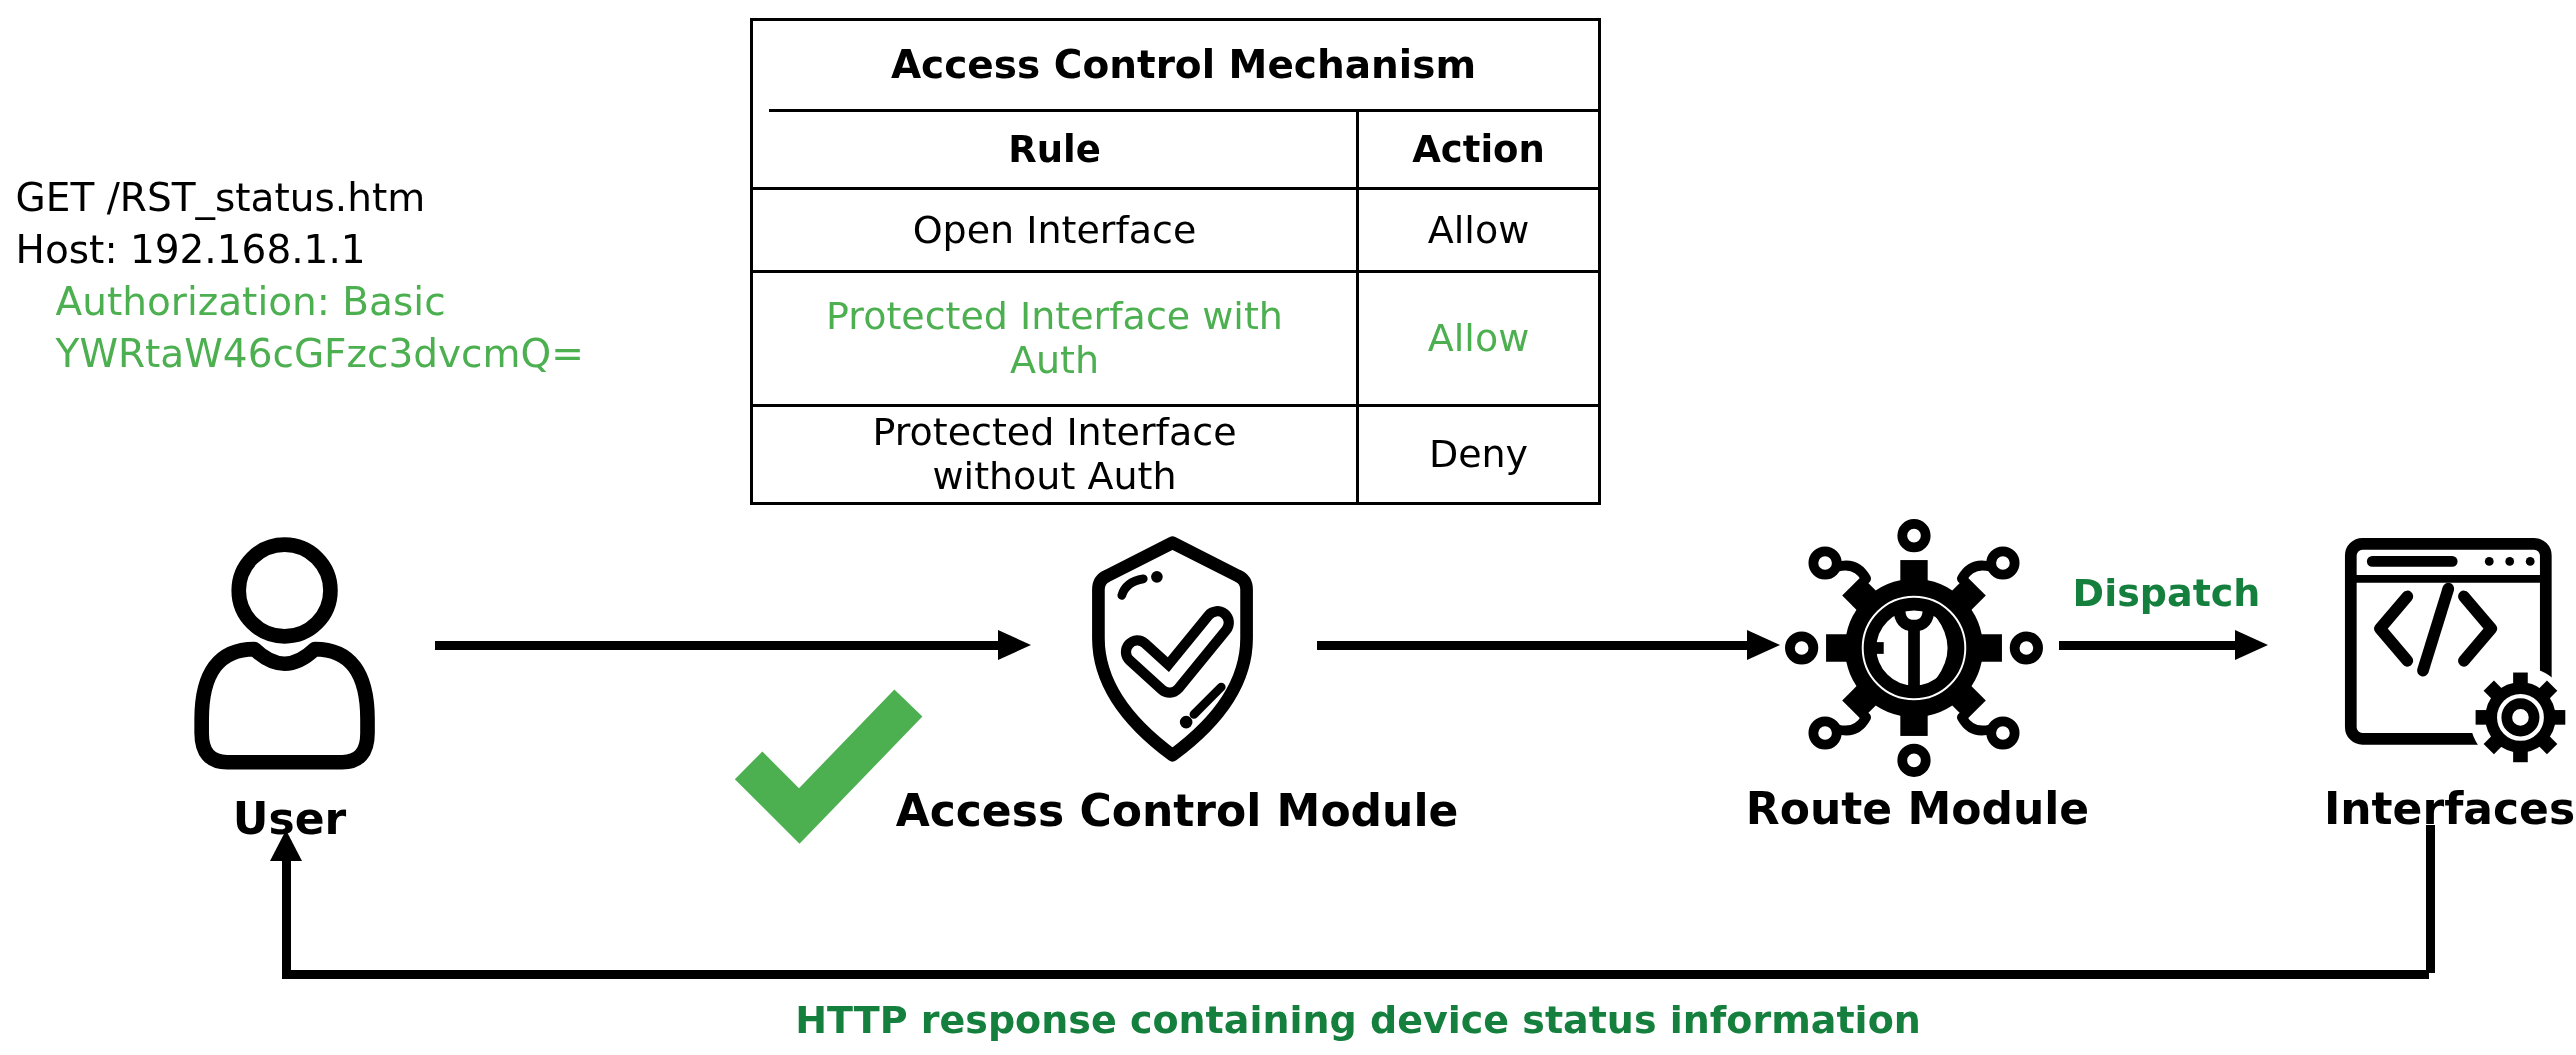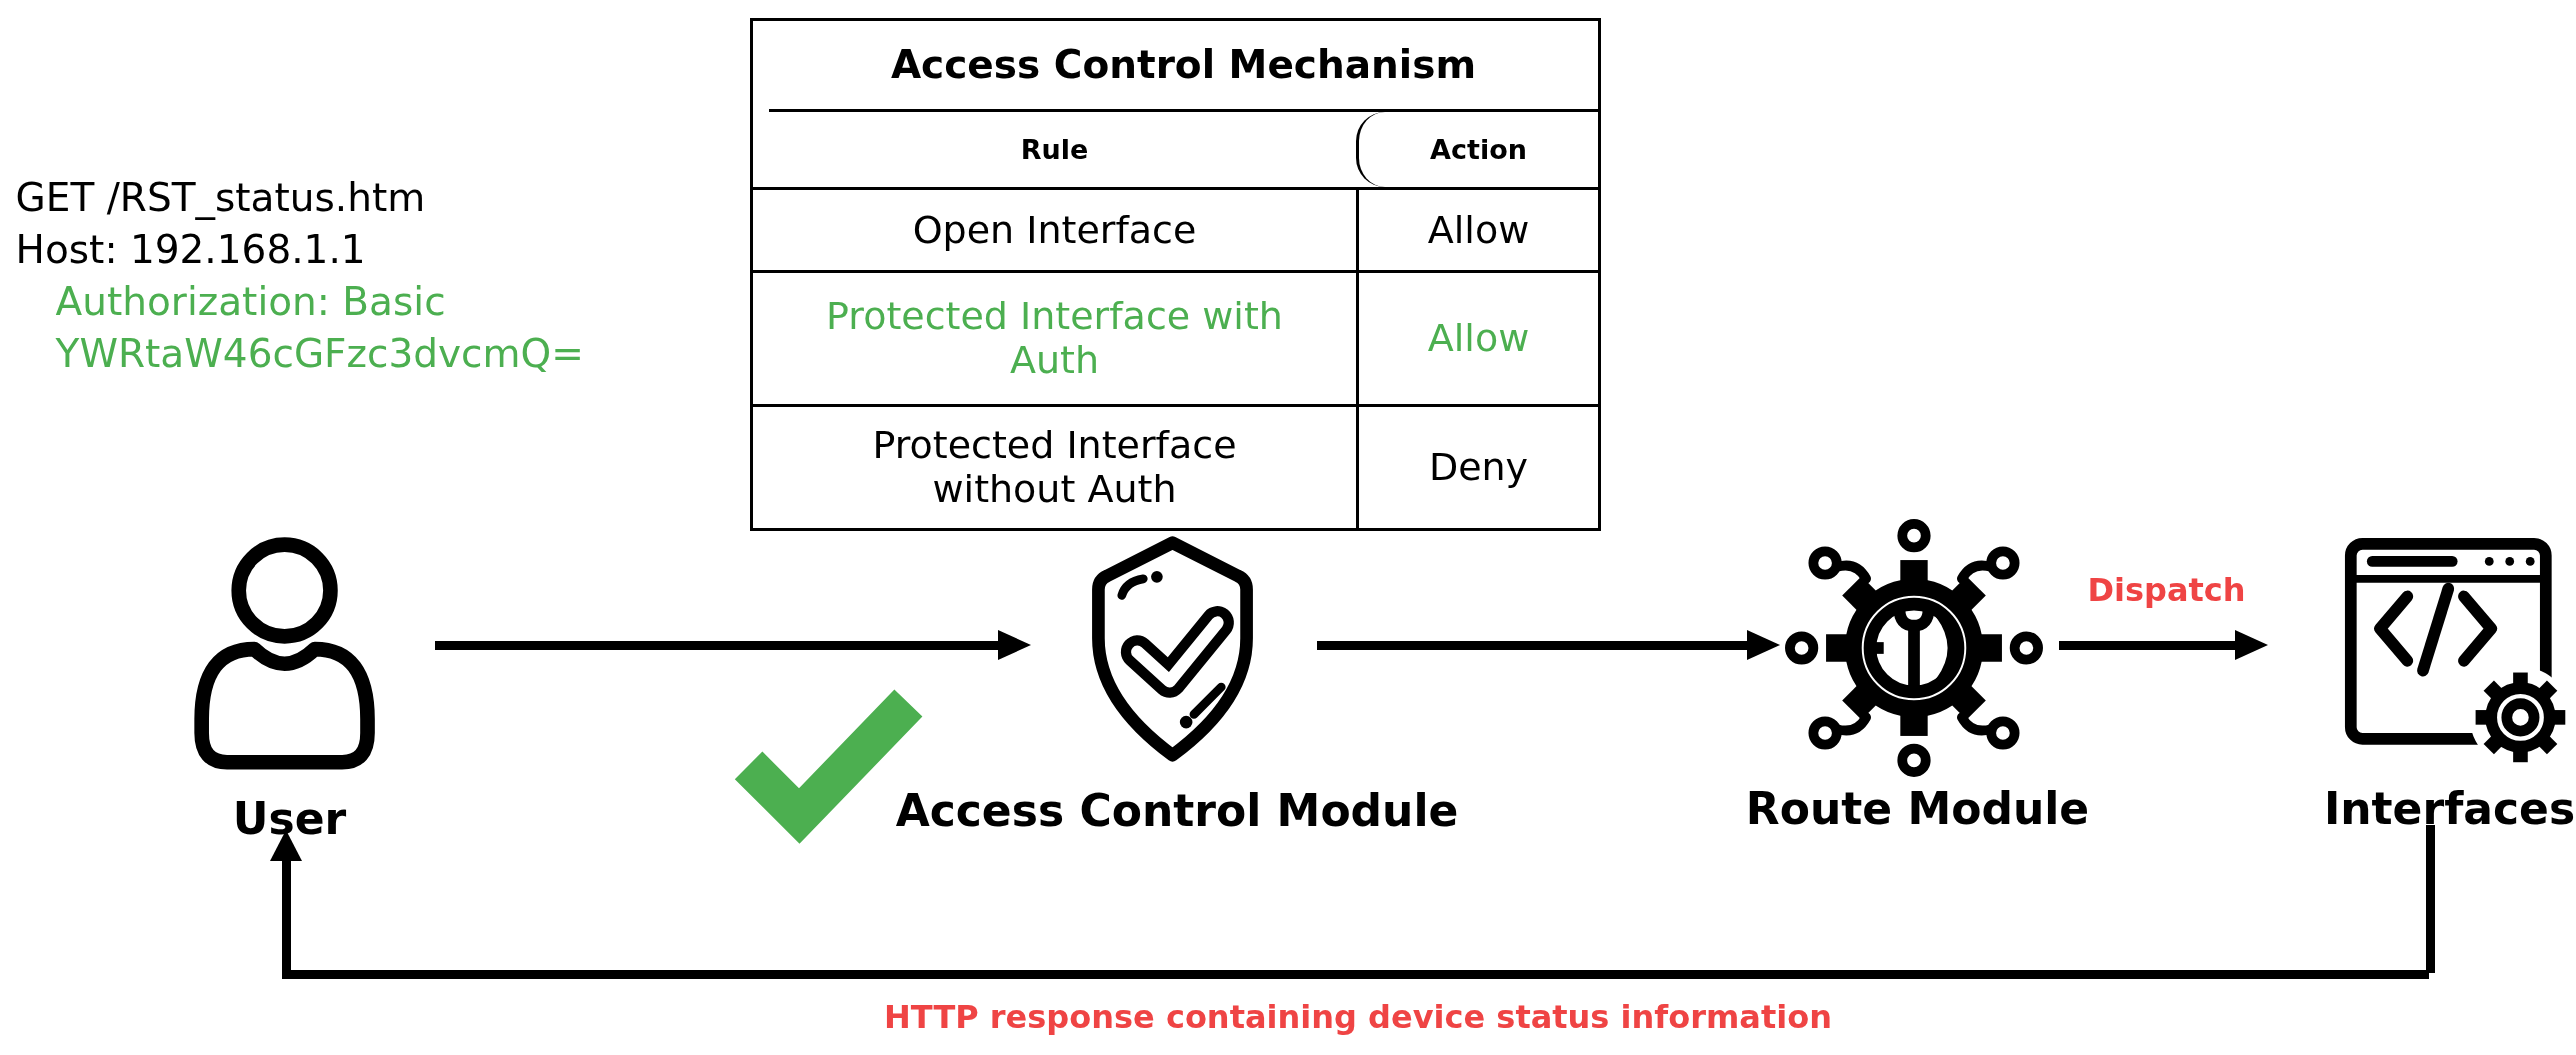"Rule" .t-head .t-rule, .t-head .t-action { border-radius: 29px -> none; font-size: 27px -> 37px }
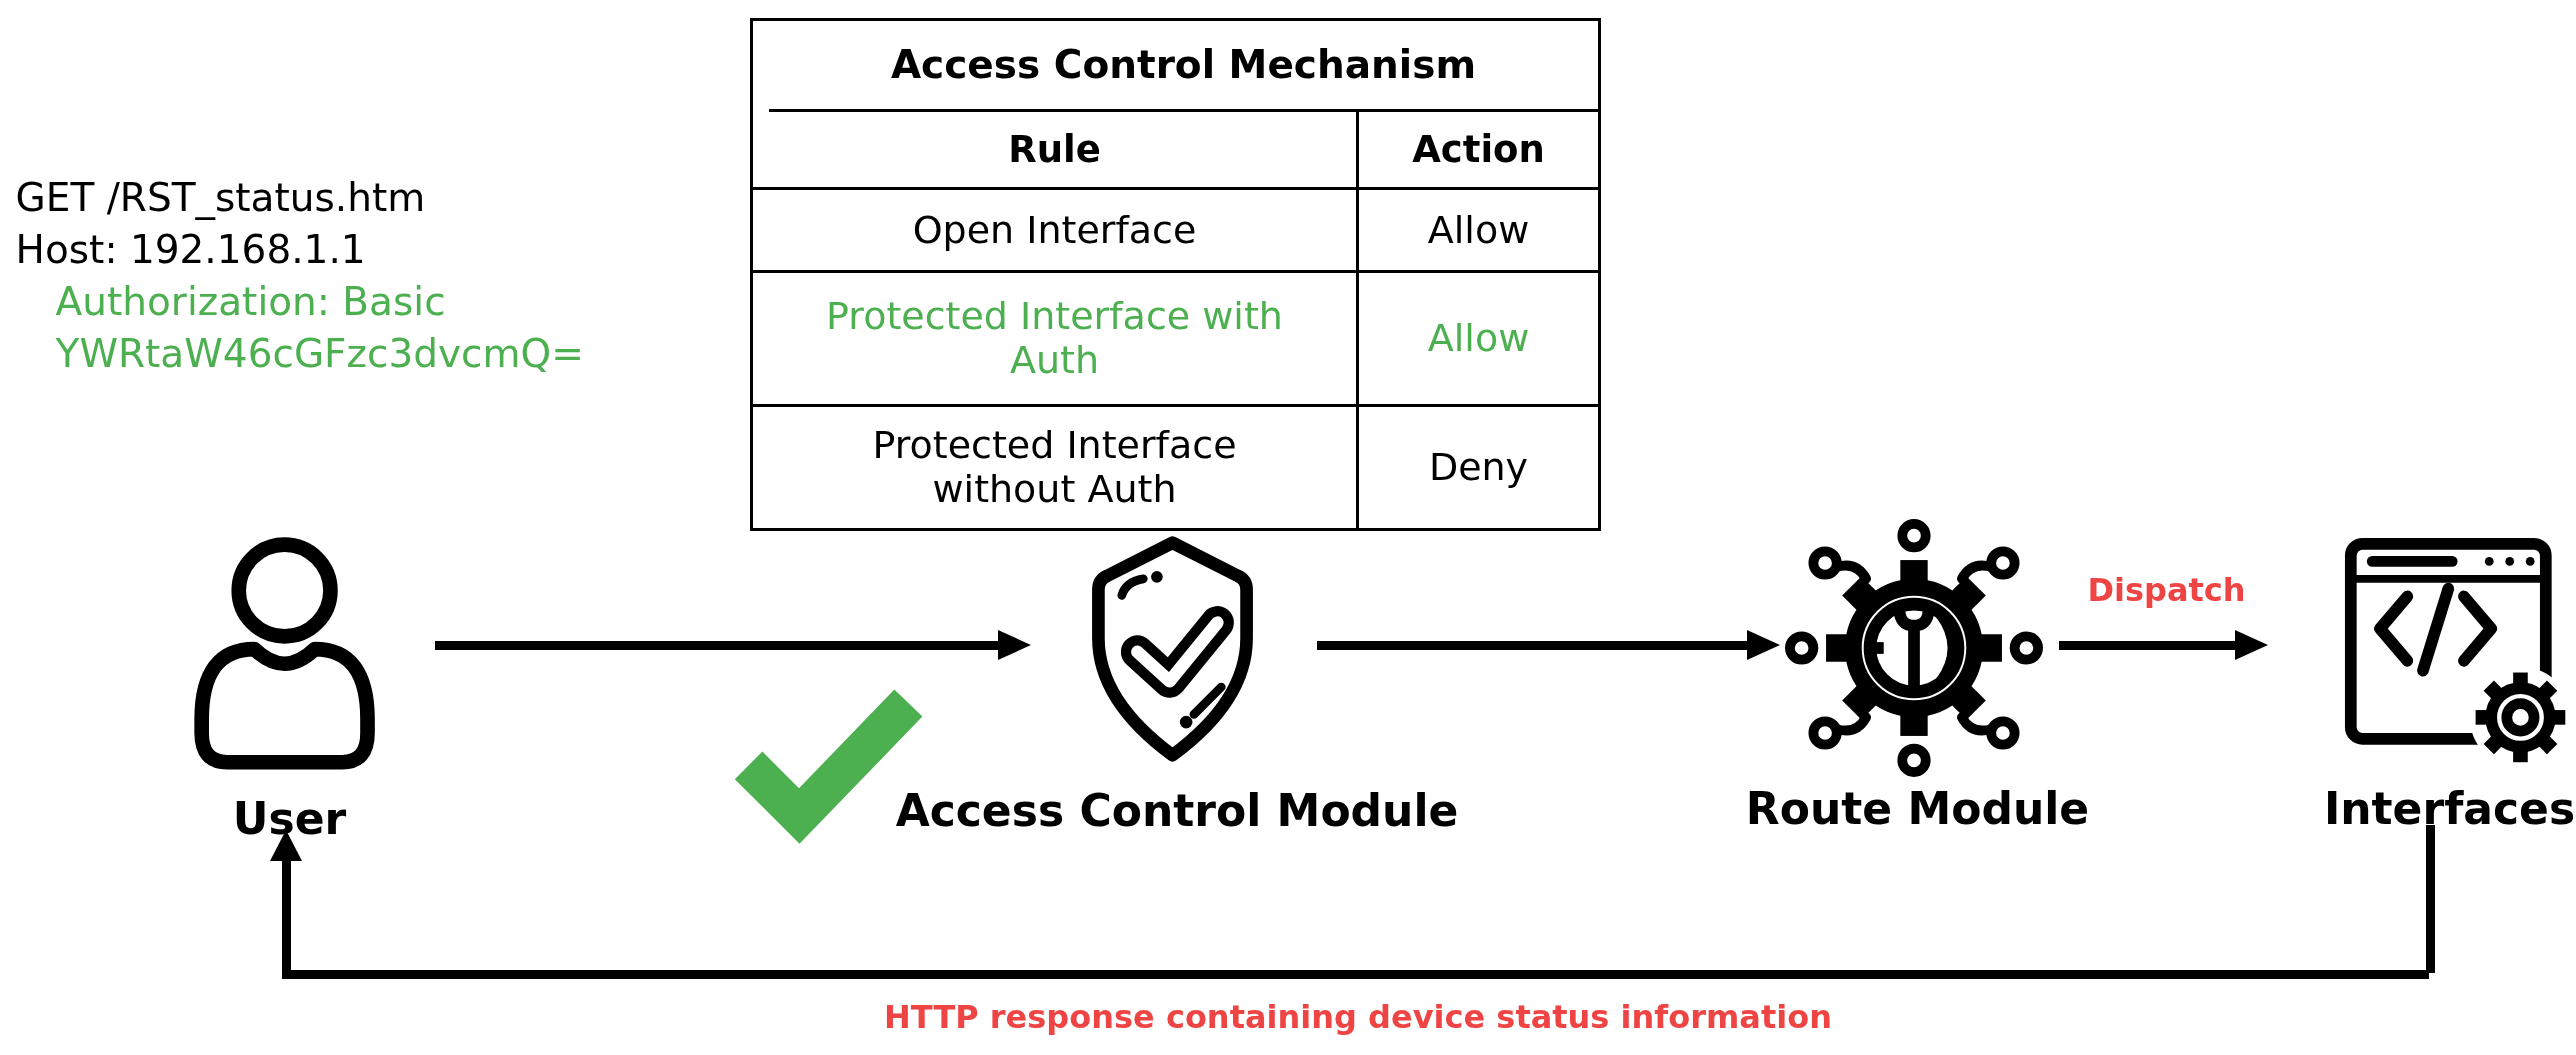"Protected Interface without Auth" .t-r3 { height: 121px -> 95px }
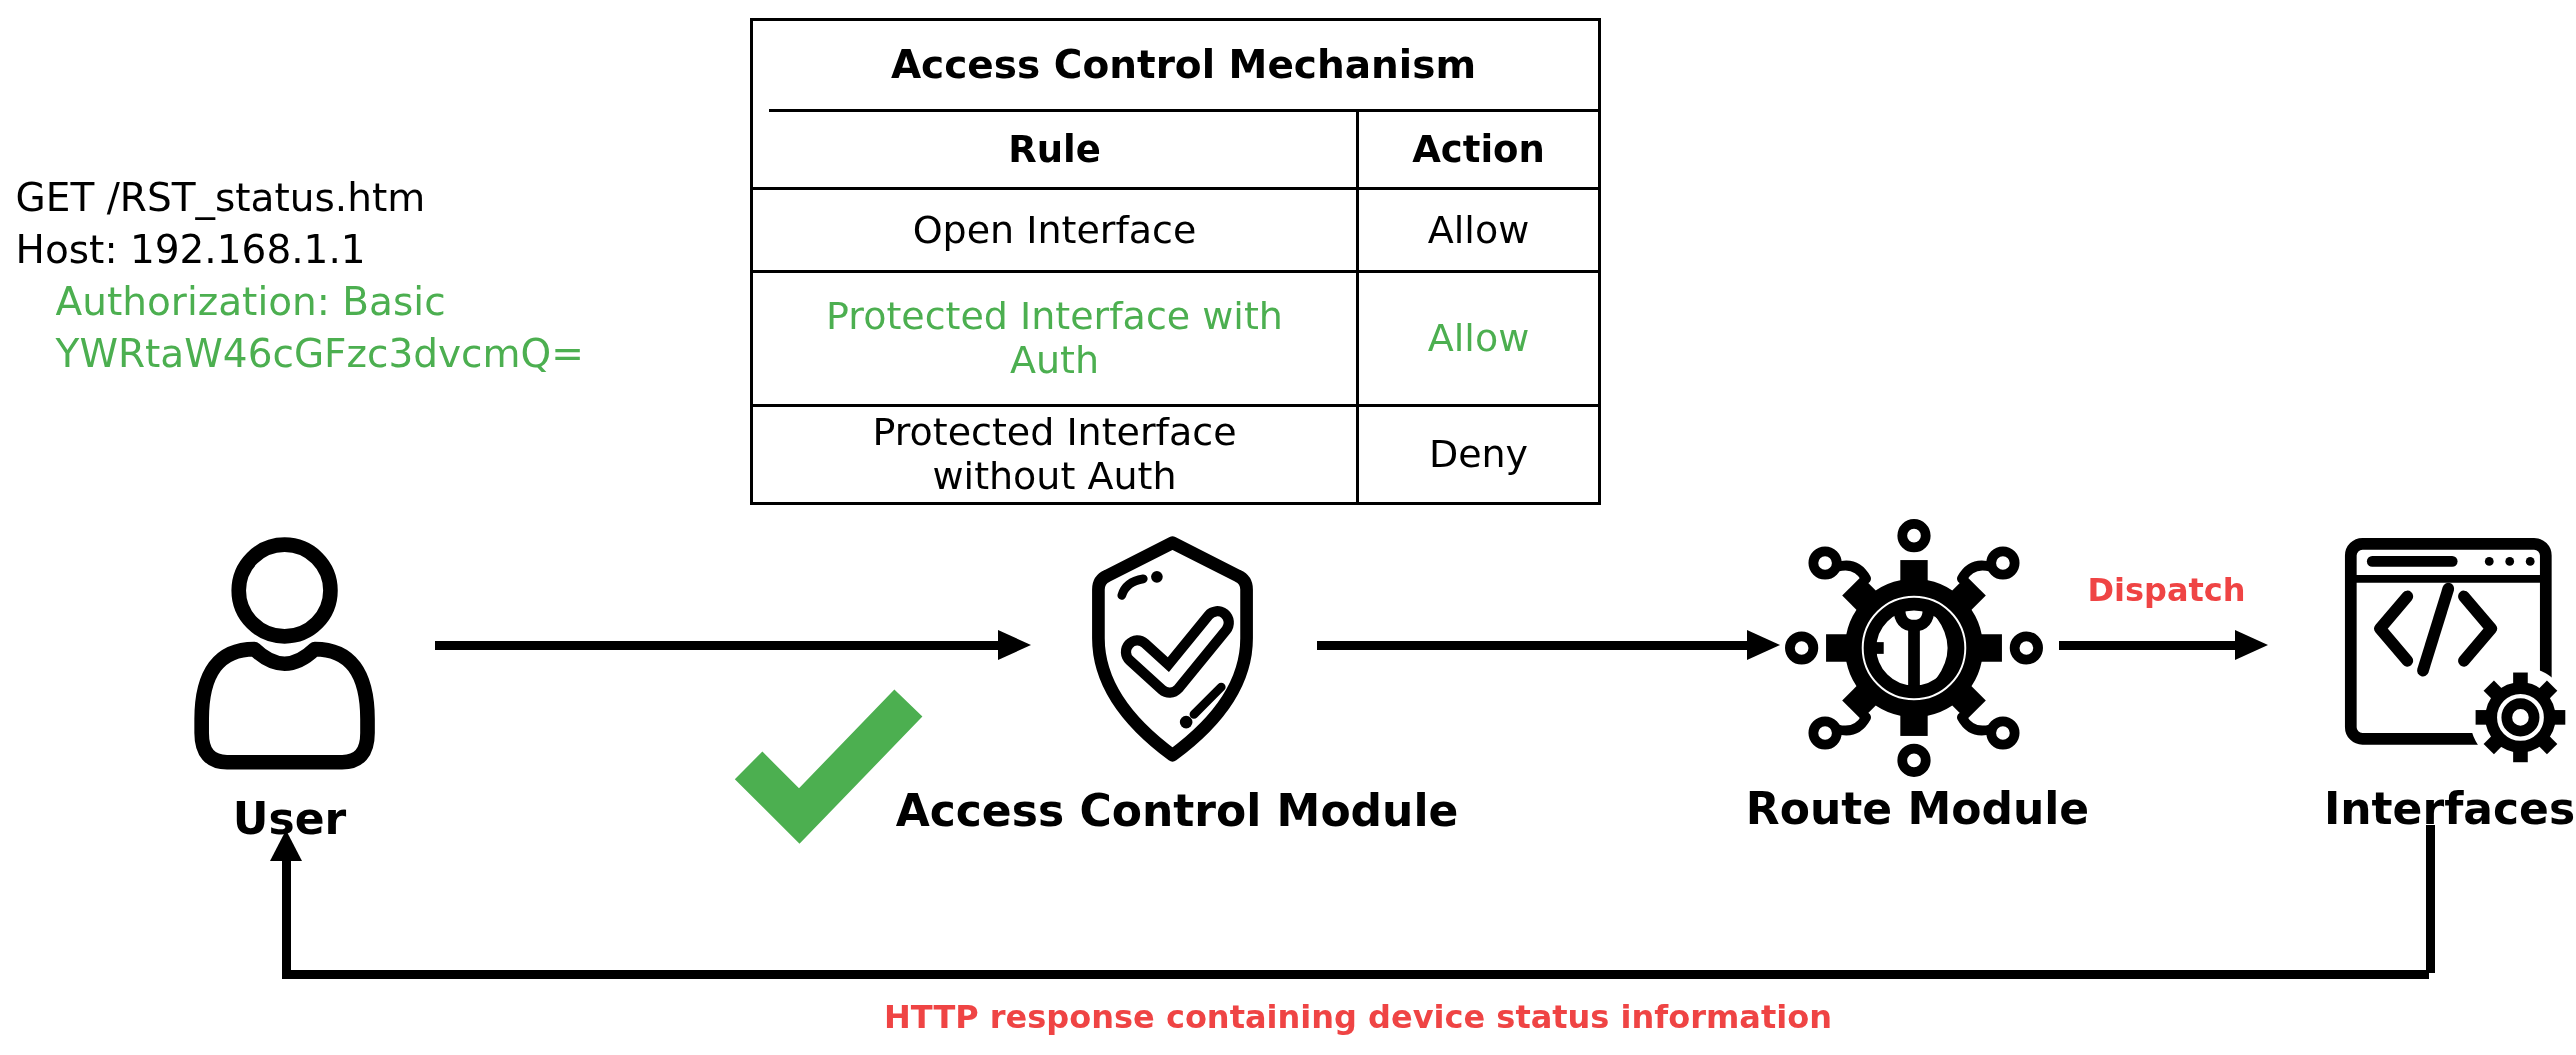"Dispatch" .small-label { color: #ef4444 -> #15803d; font-size: 32px -> 38px }
